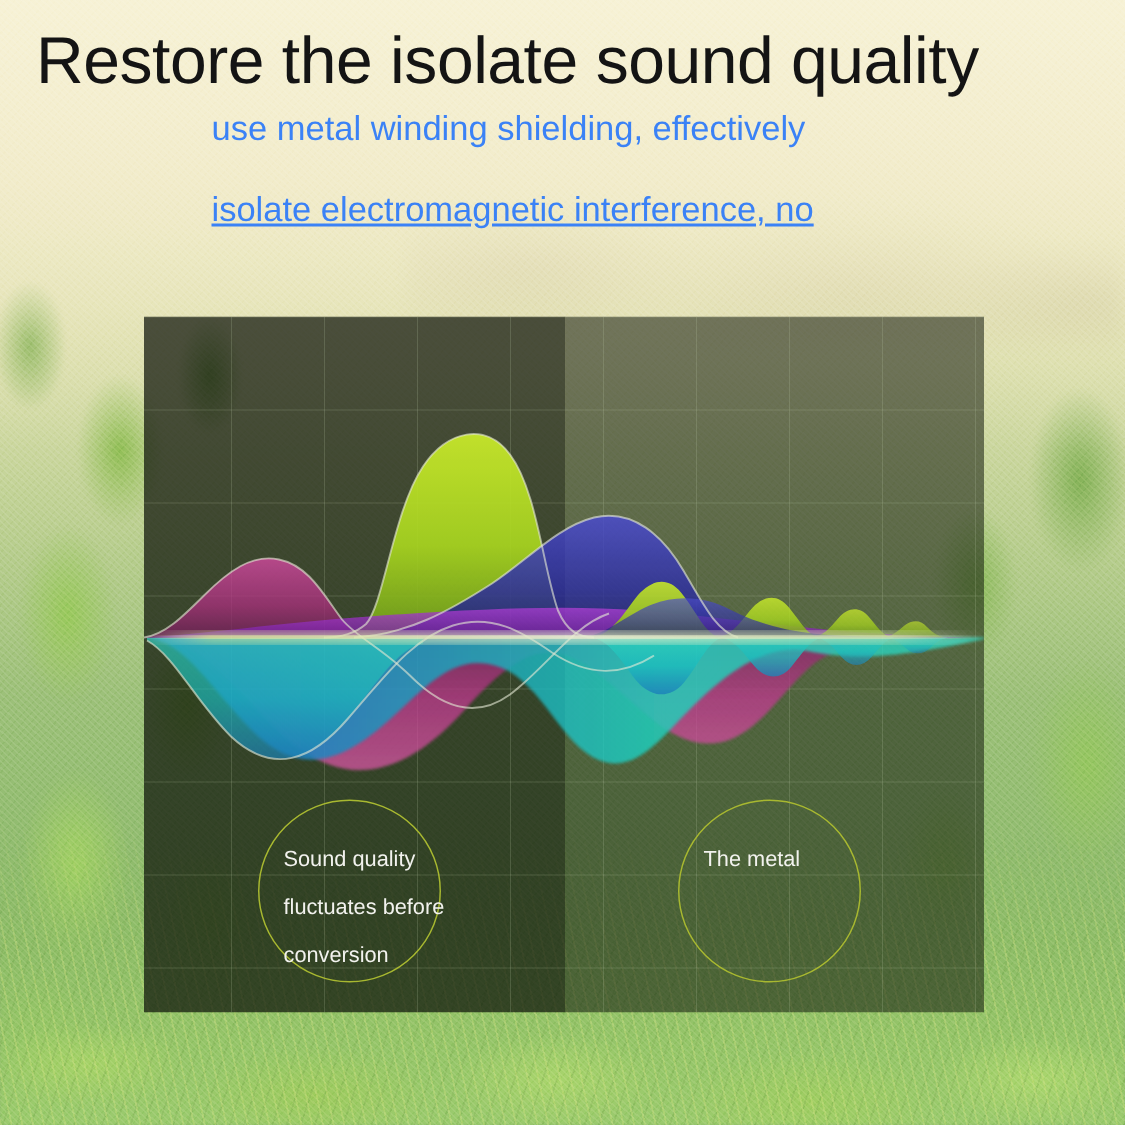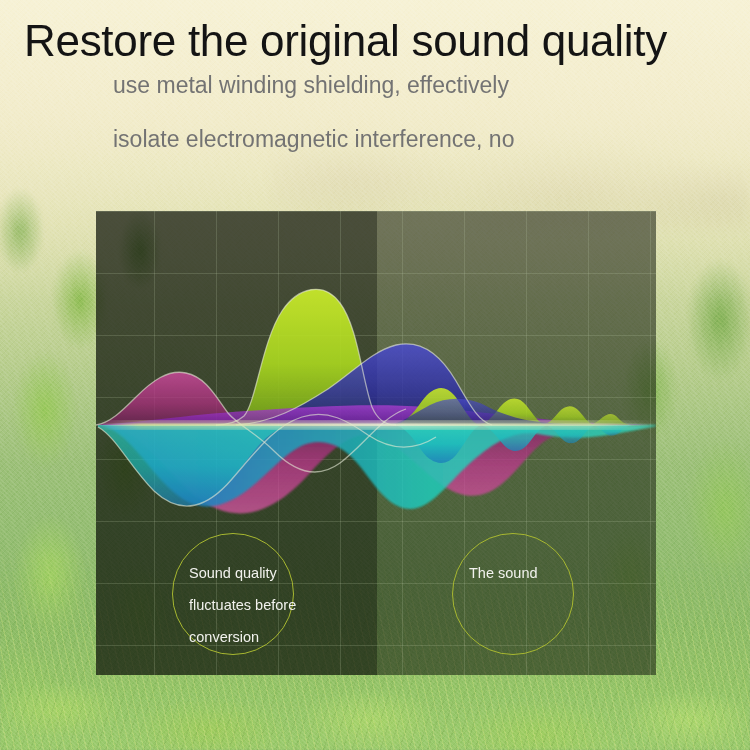"Restore the original sound quality" div.title { text: original -> isolate }
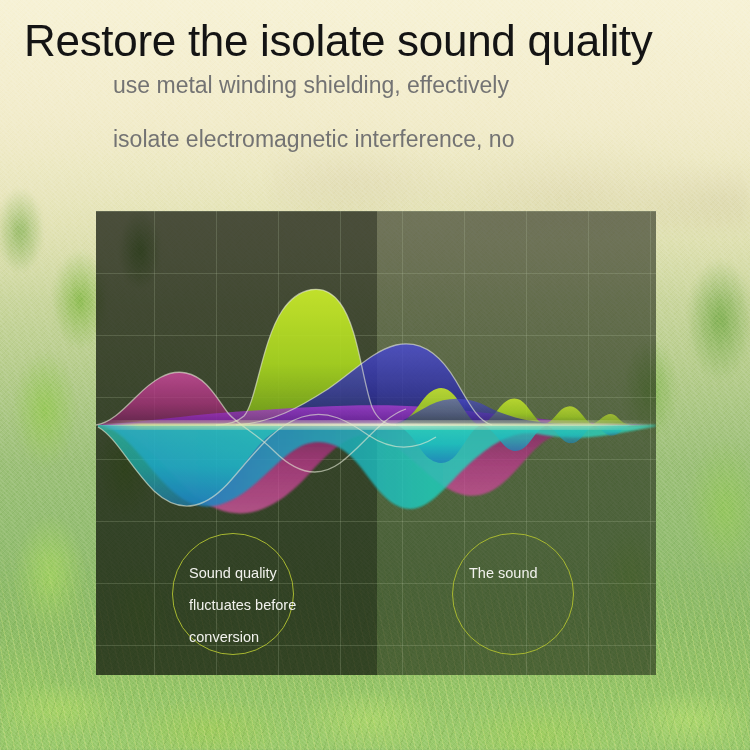"use metal winding shielding, effectively" .sub { color: #737373 -> #3b82f6; margin-left: none -> 28px }
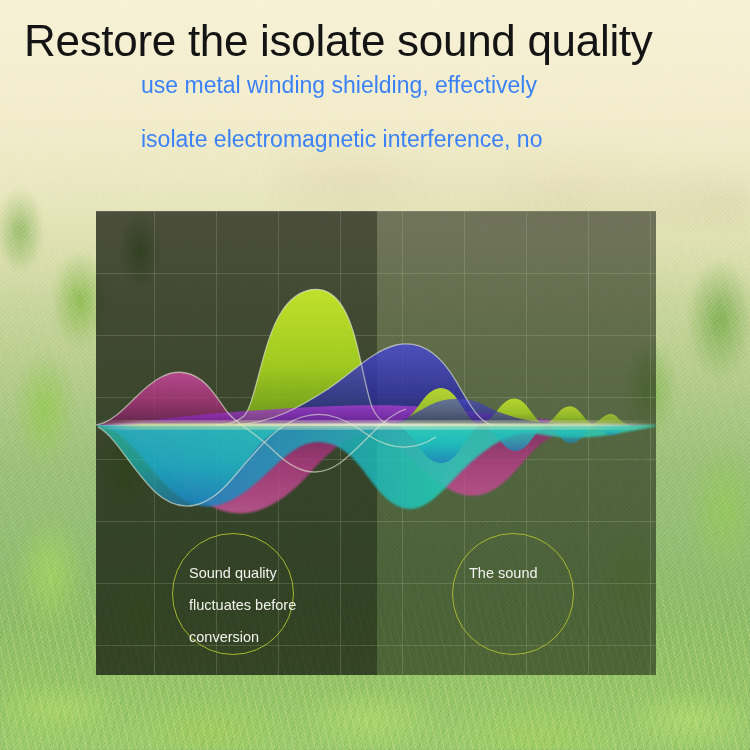"isolate electromagnetic interference, no" div.sub { text-decoration: none -> underline }
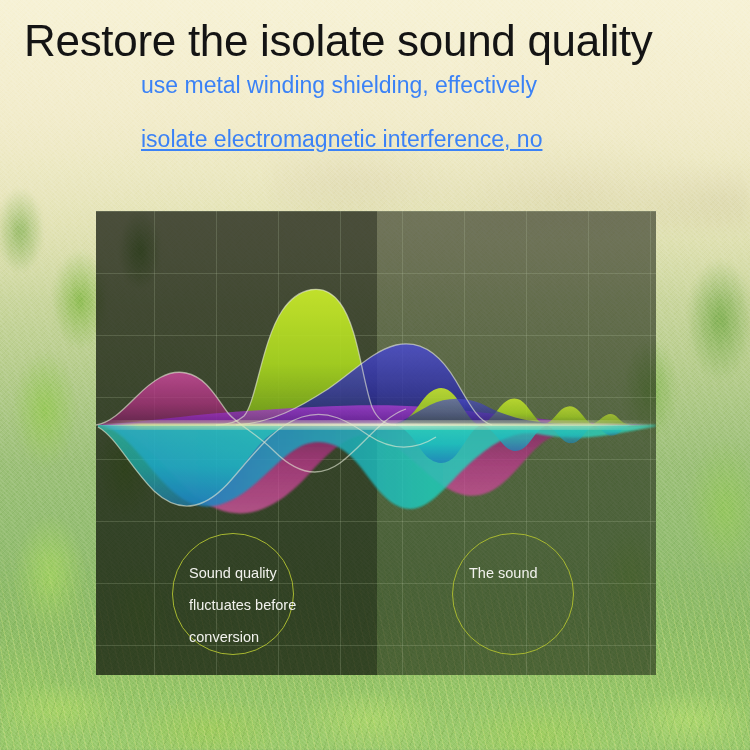"The sound" div.circ-text { text: sound -> metal }
